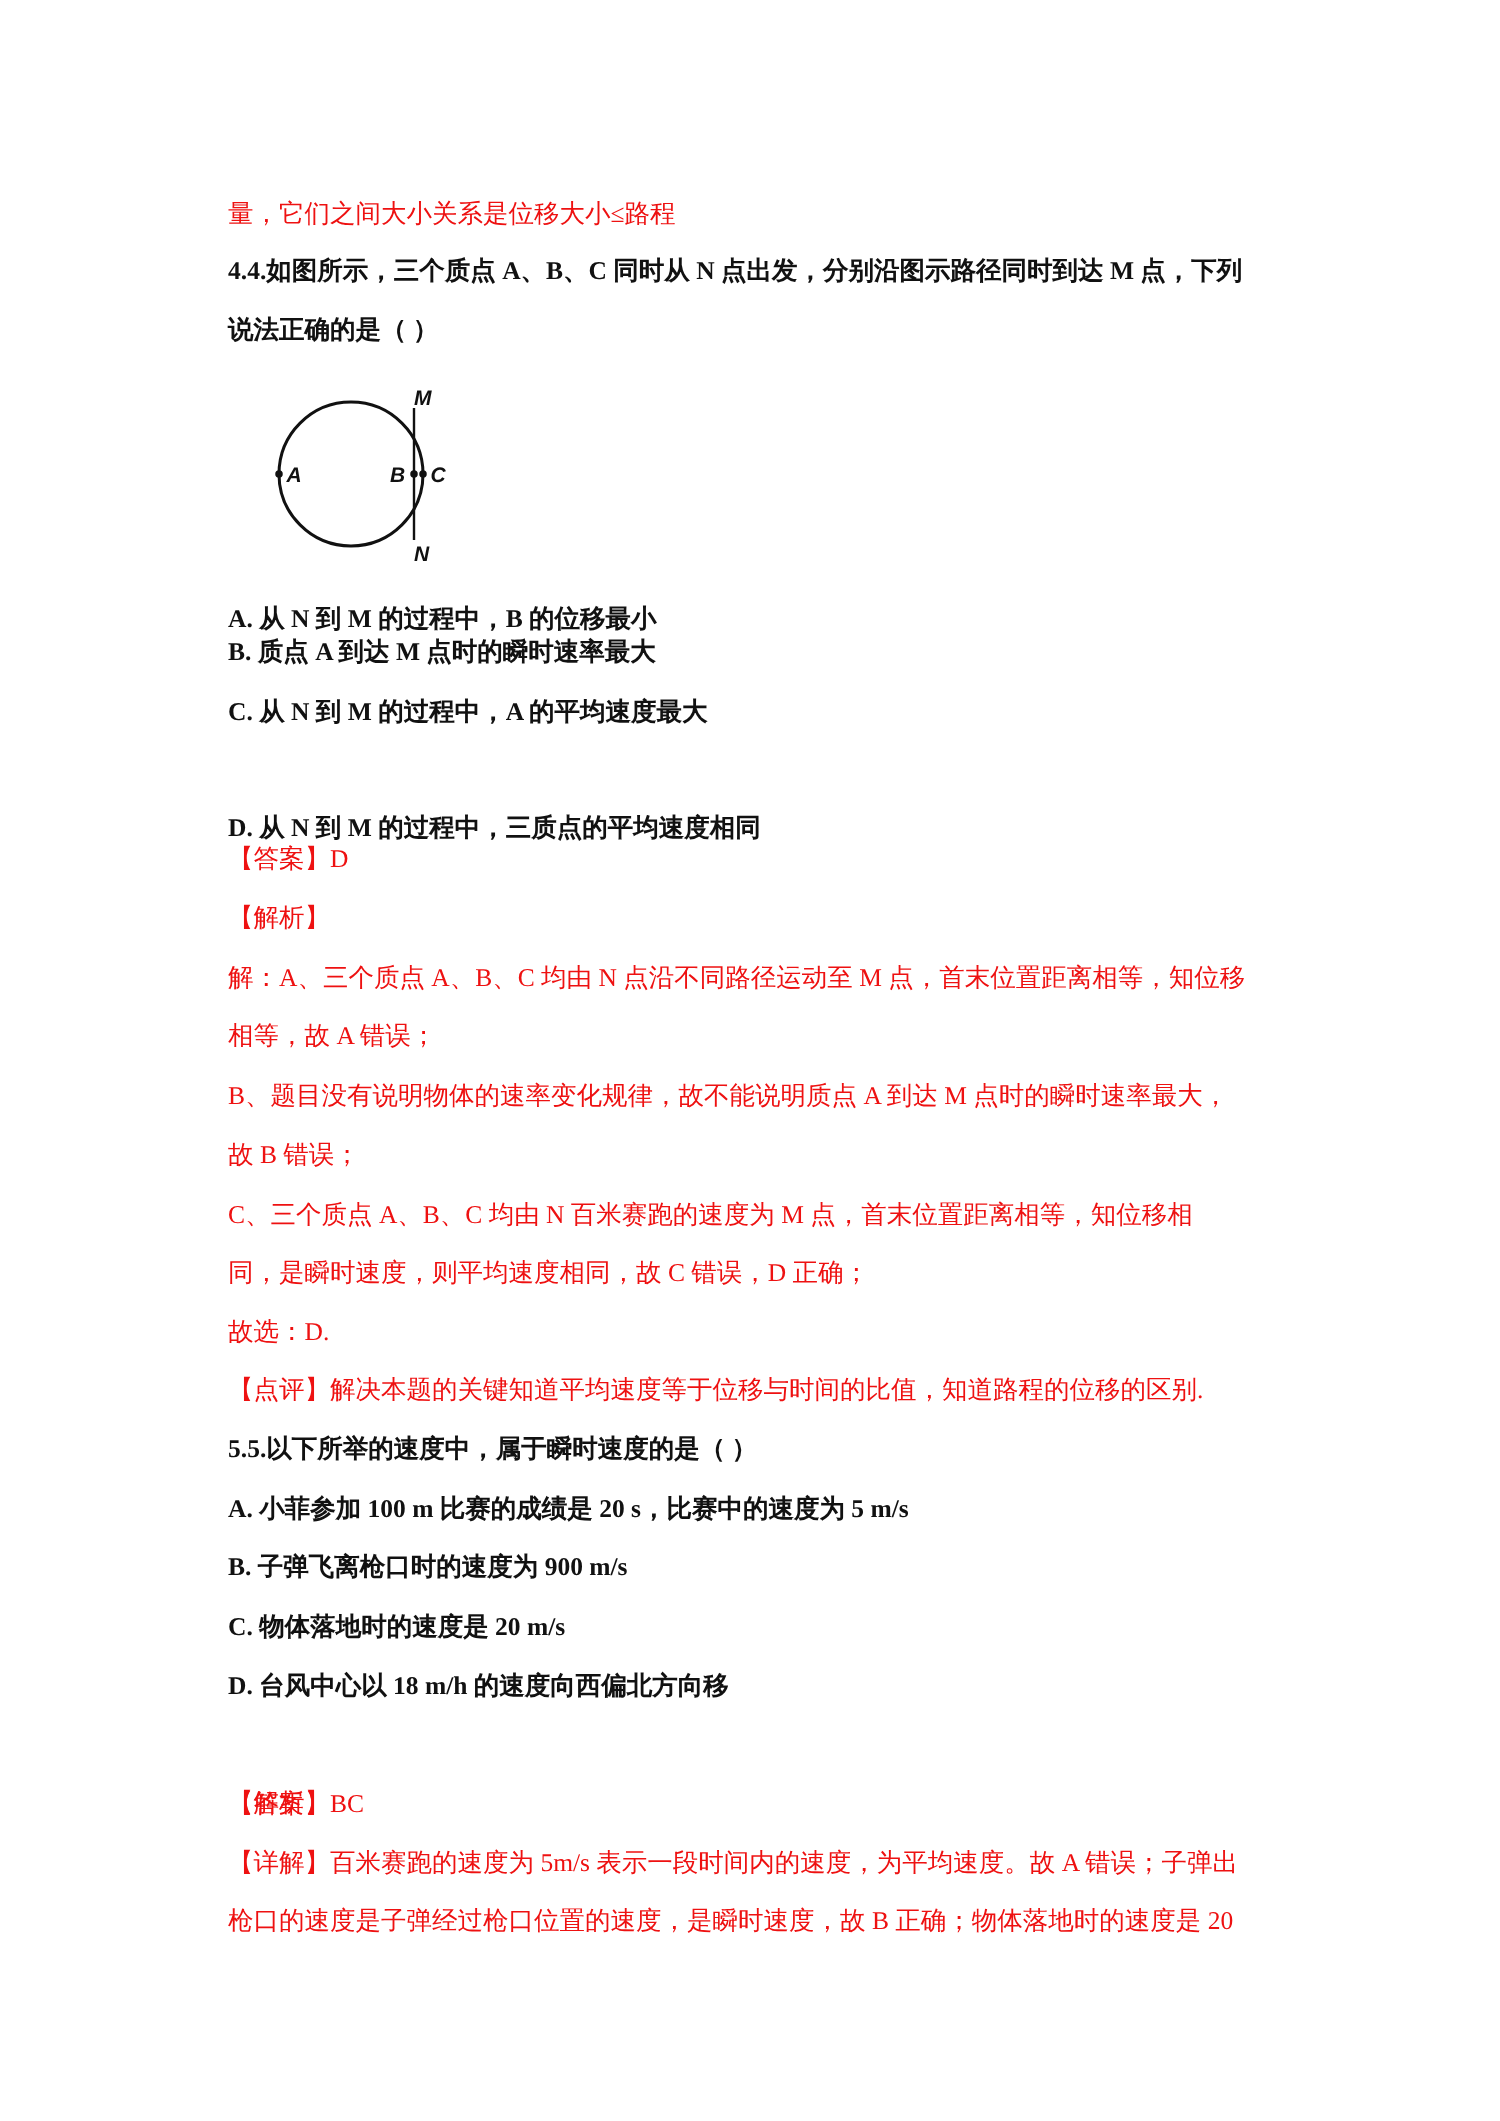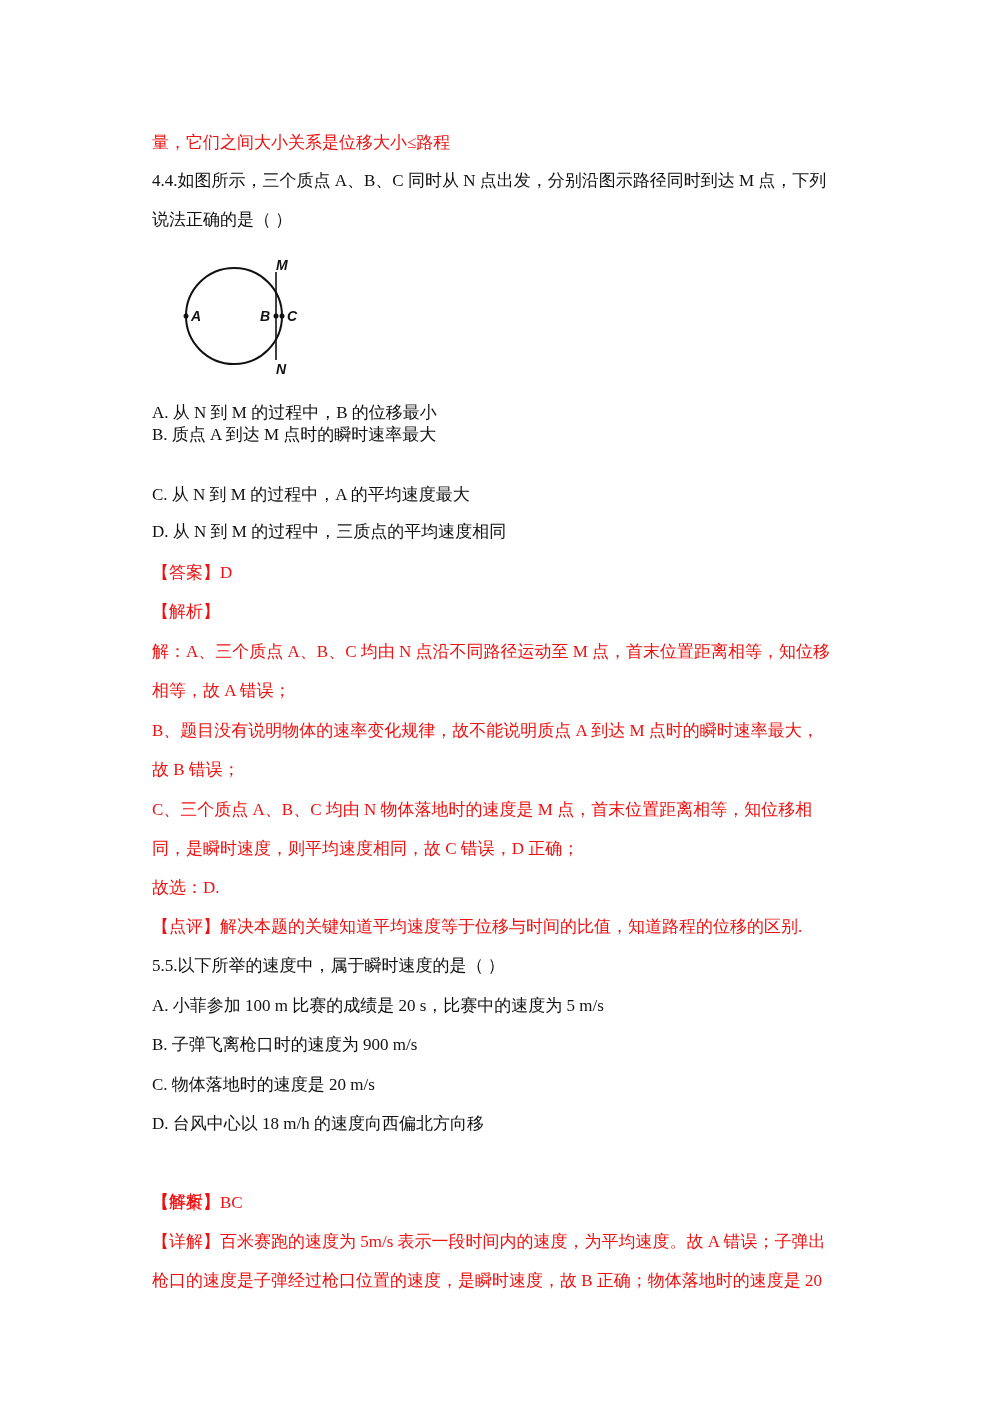"4.4.如图所示，三个质点 A、B、C 同时从 N" .black { font-weight: none -> bold }
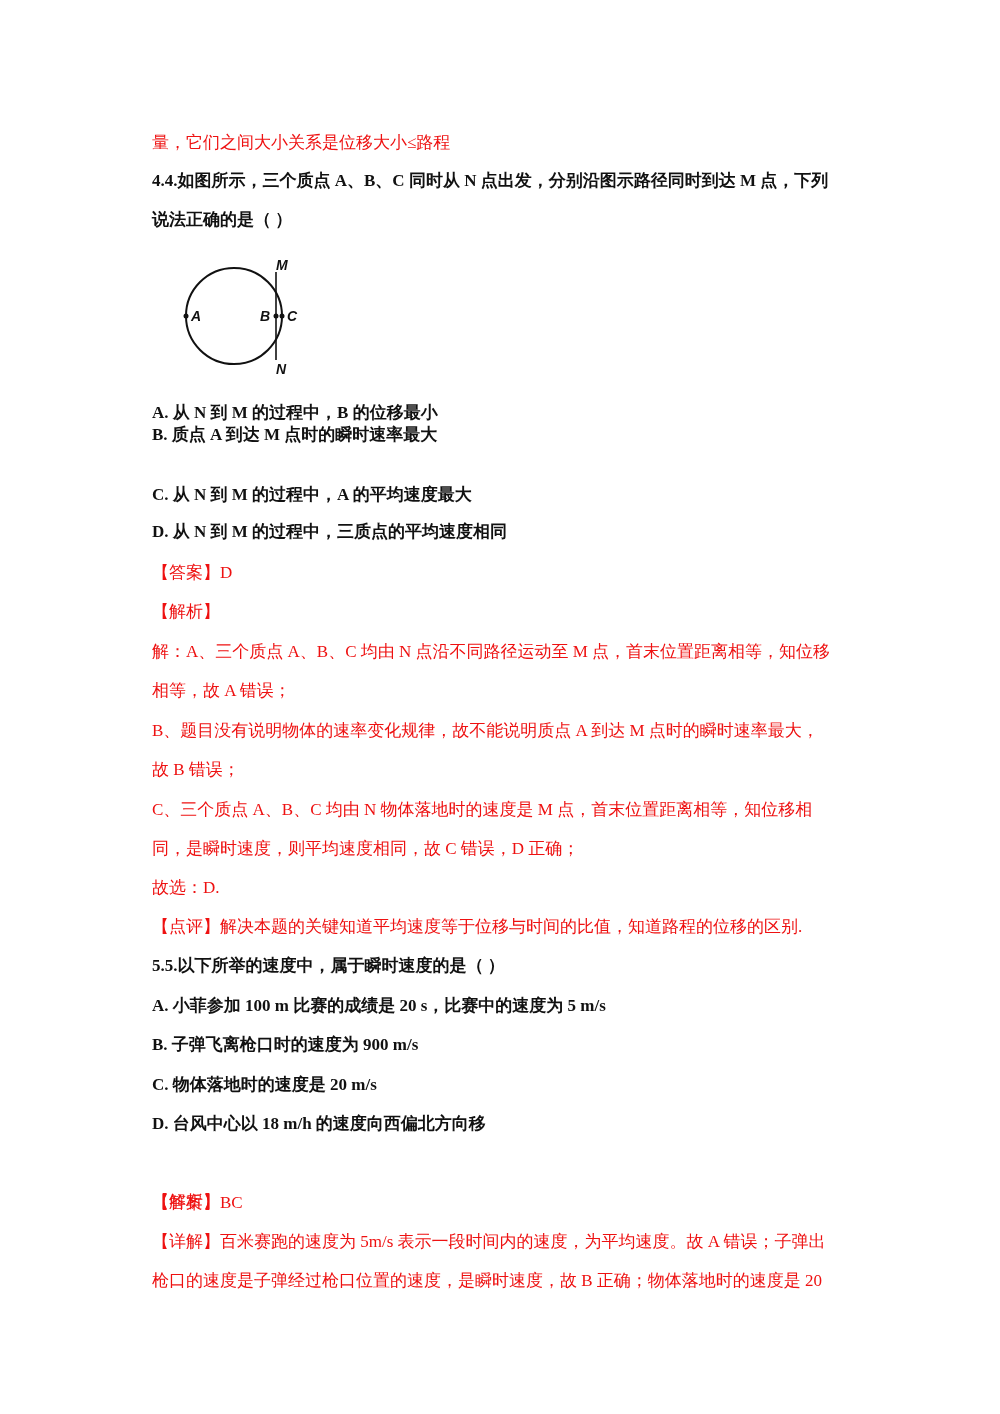"C. 从 N 到 M" div.line { top: 484px -> 464px }
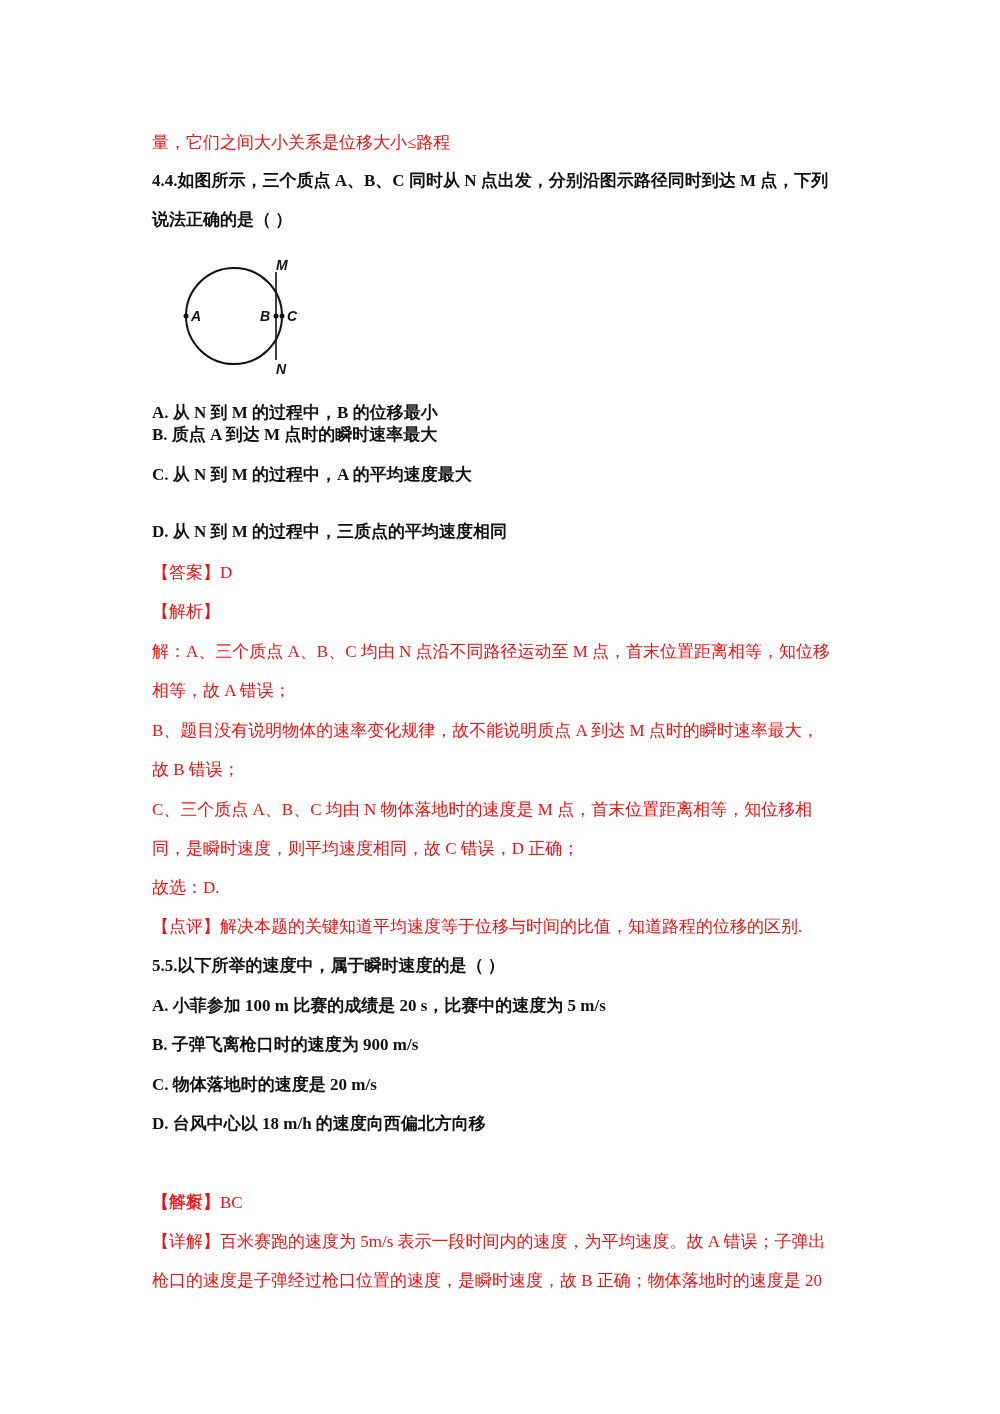"D. 从 N 到 M" div.line { top: 521px -> 541px }
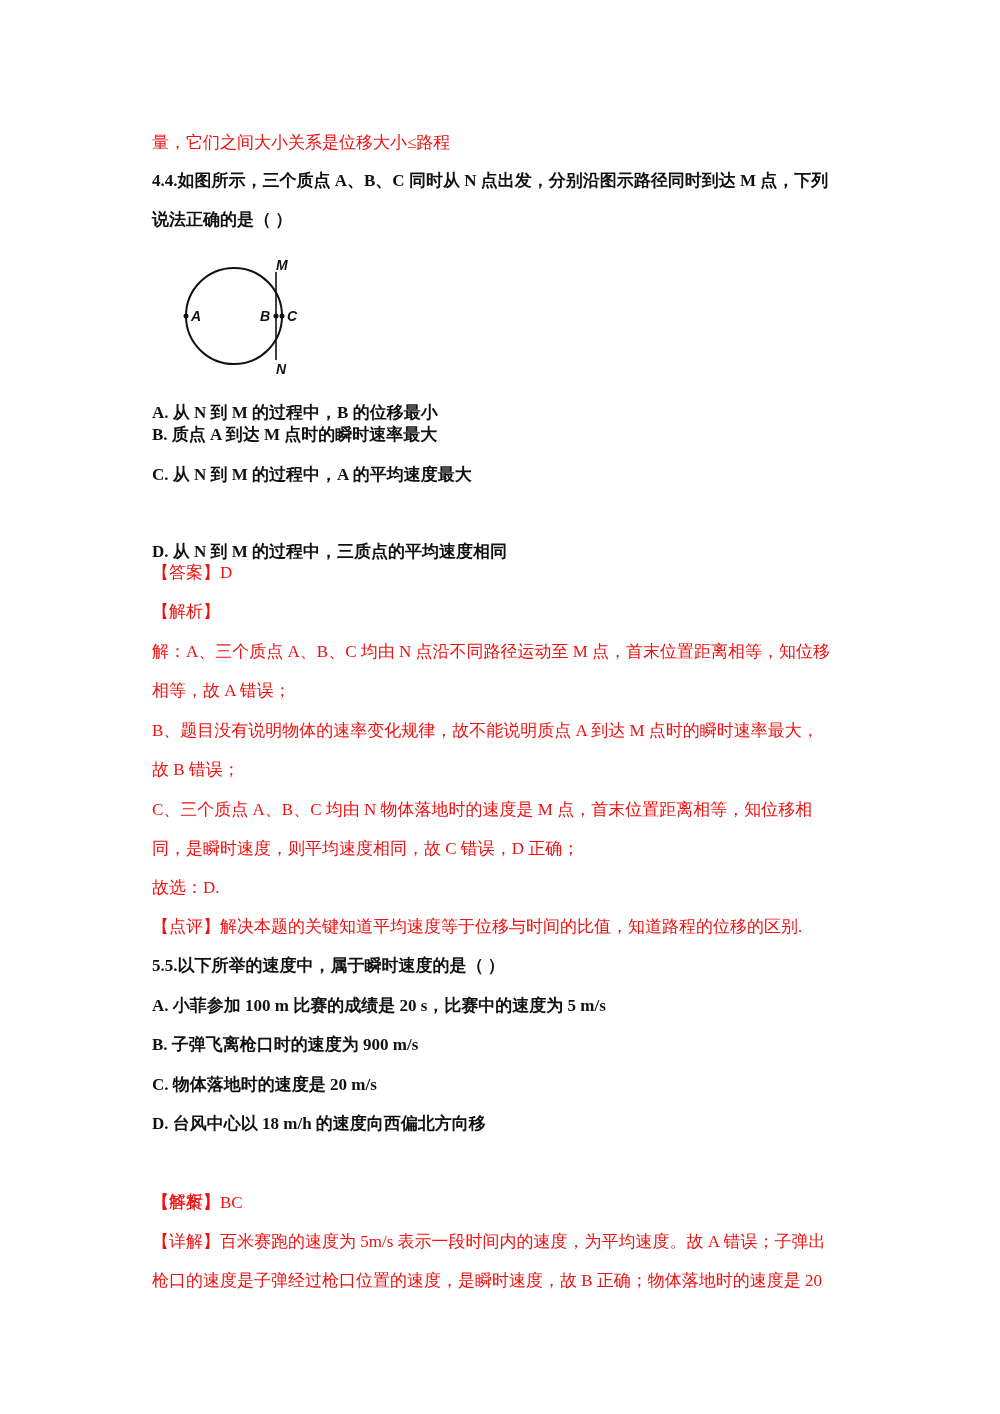"C、三个质点 A、B、C 均由 N 物体落地时的速度是" div.line { text: 物体落地时的速度是 -> 百米赛跑的速度为 }
